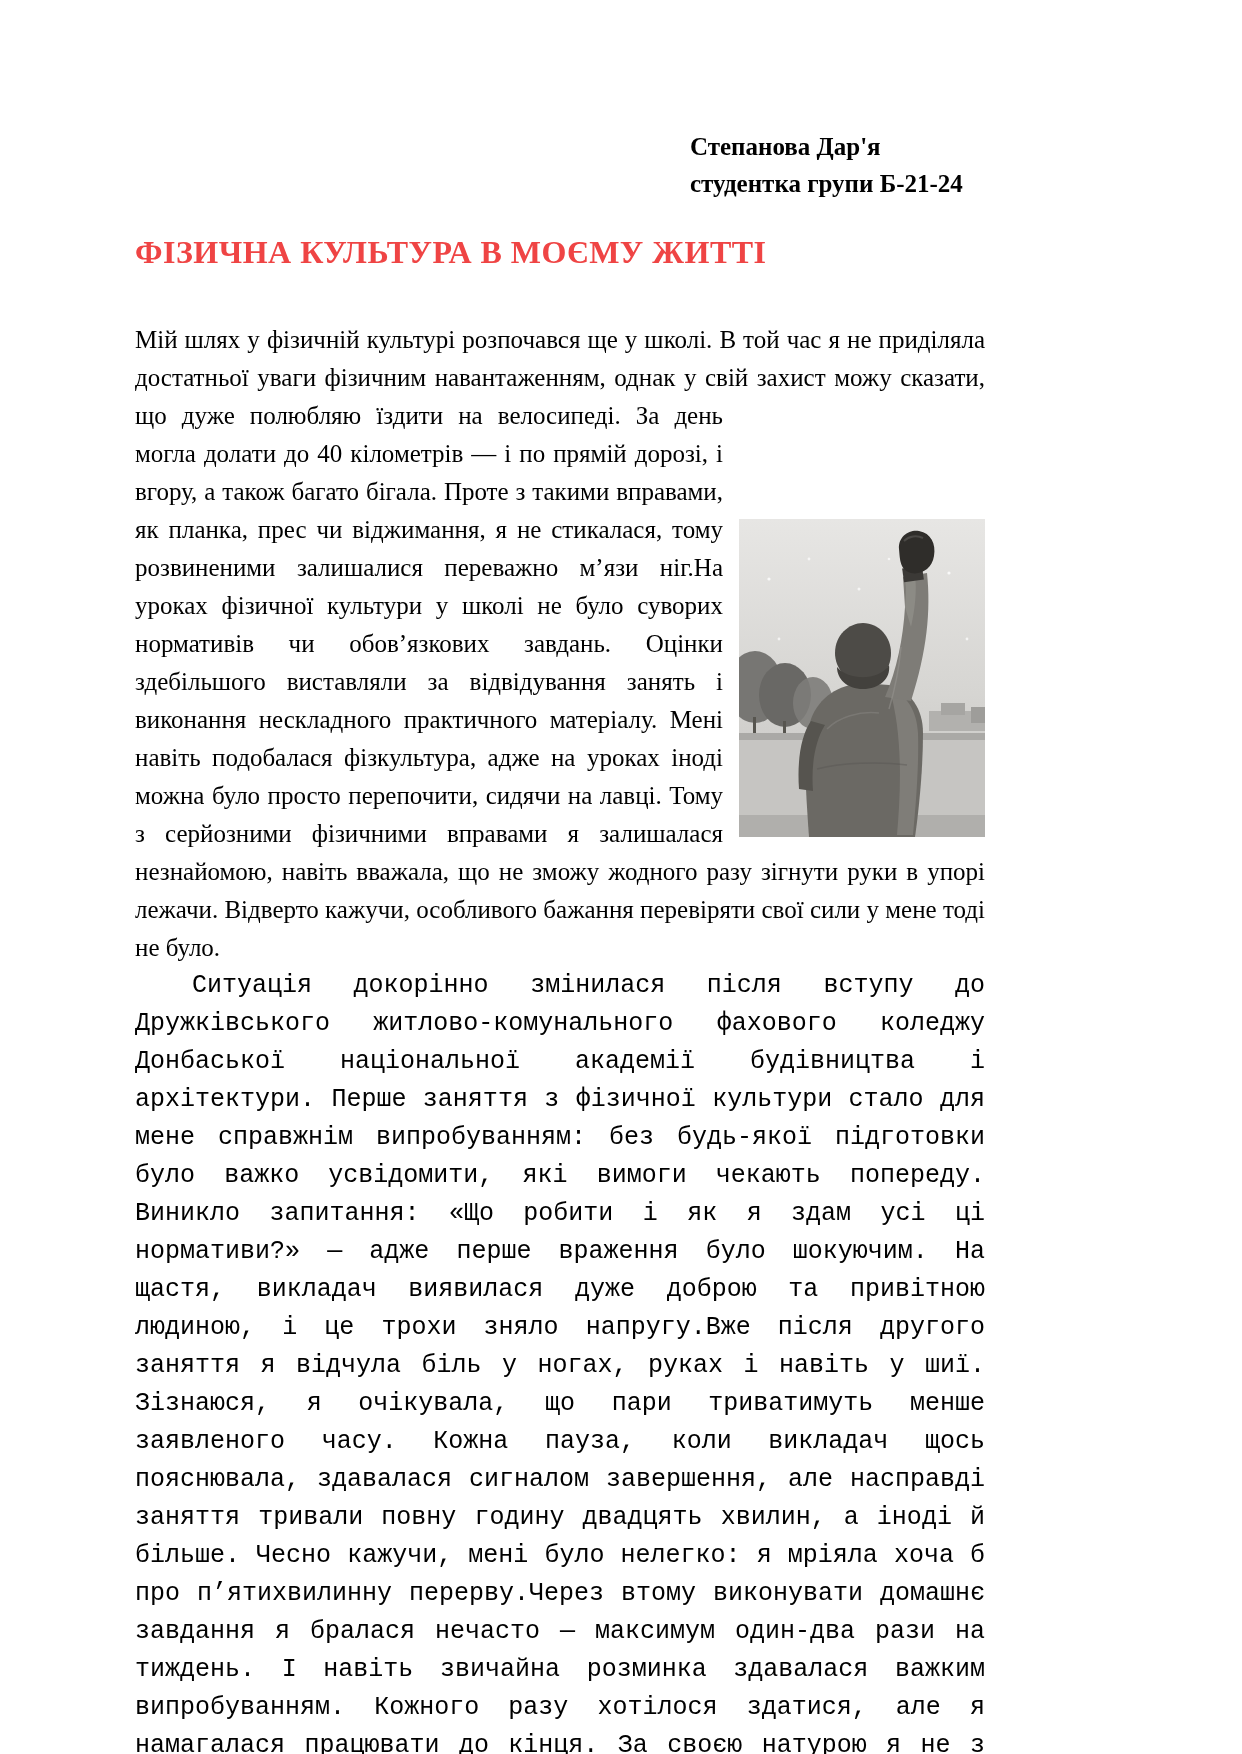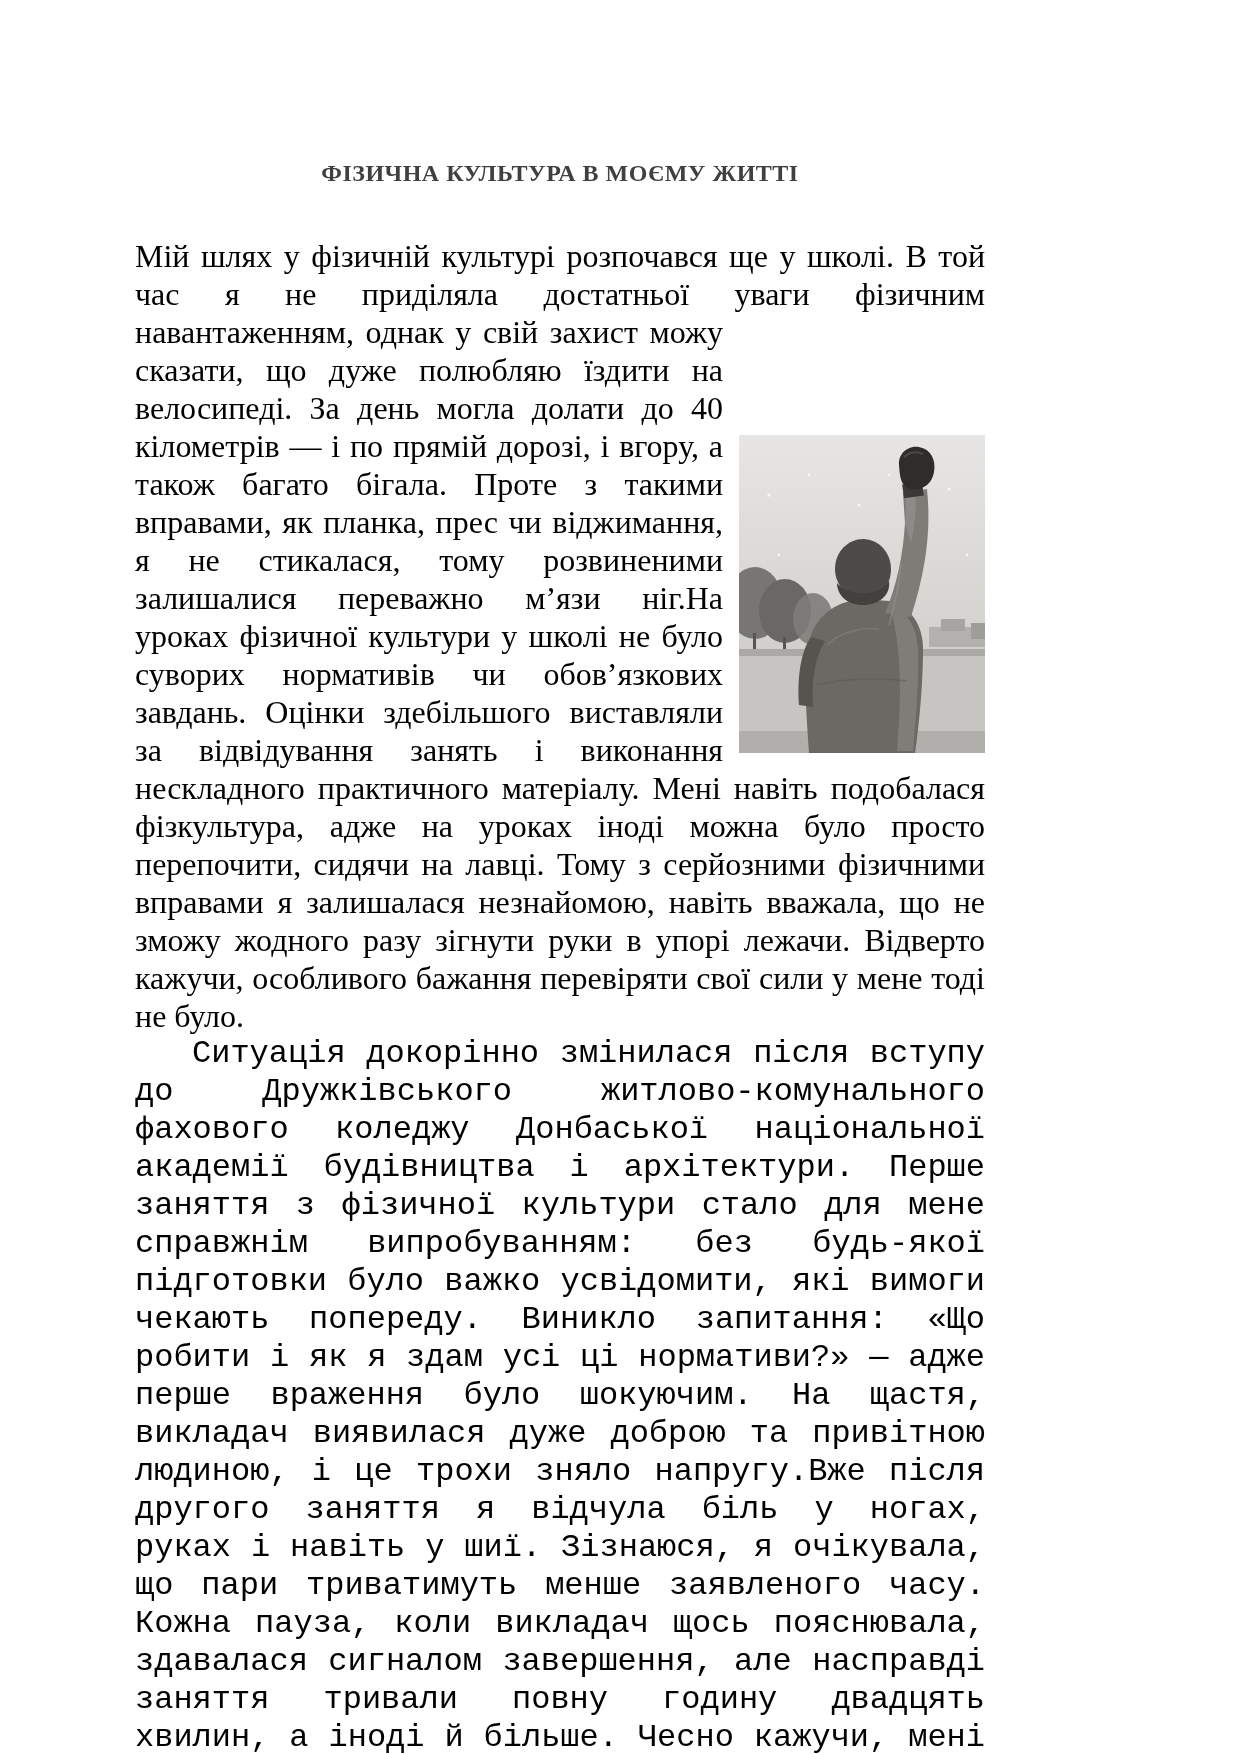"Степанова Дар'я" div.author-block { html: none -> <div> <div>Степанова Дар'я</div> <div>студентка групи Б-21-24</div> </div> }
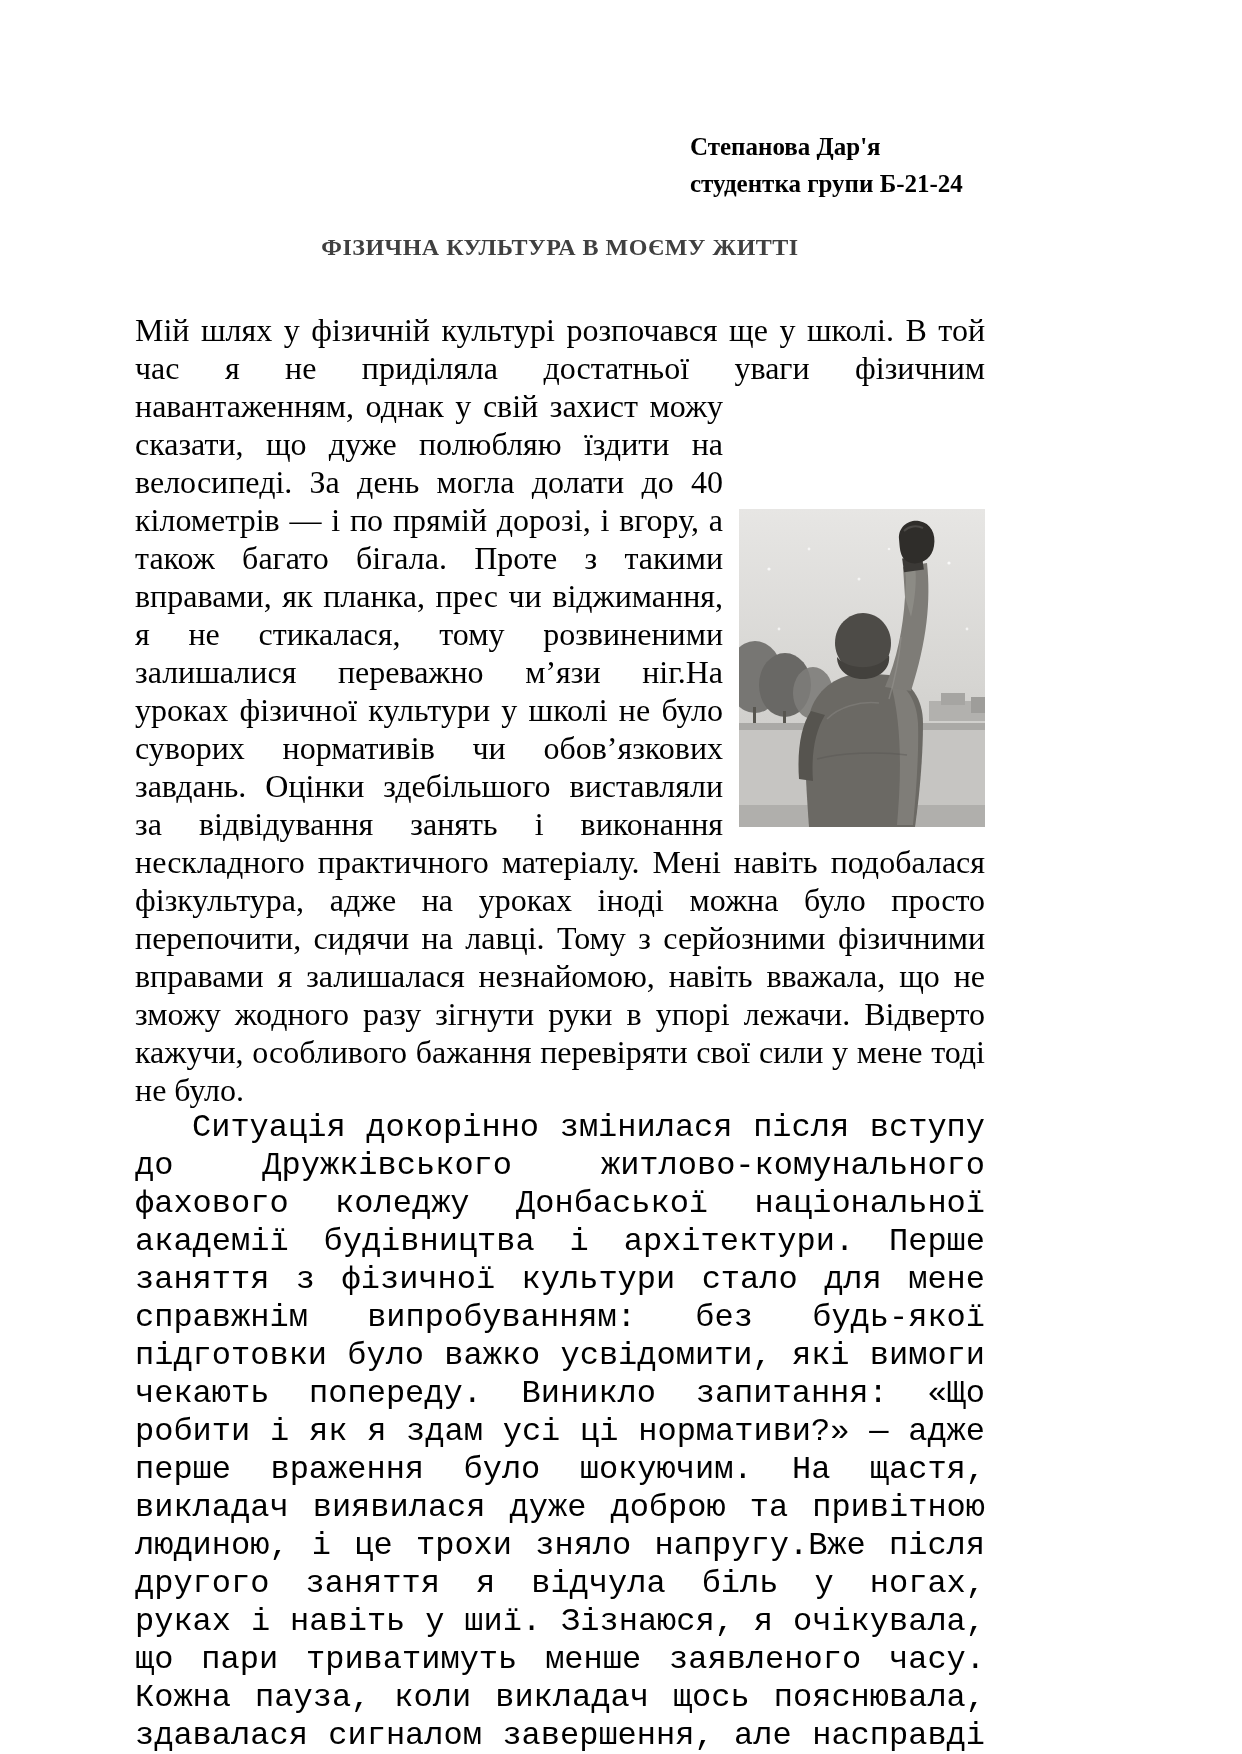"ФІЗИЧНА КУЛЬТУРА В МОЄМУ ЖИТТІ" .doc-title { color: #404040 -> #ef4444; font-size: 24px -> 32px; text-align: center -> left }
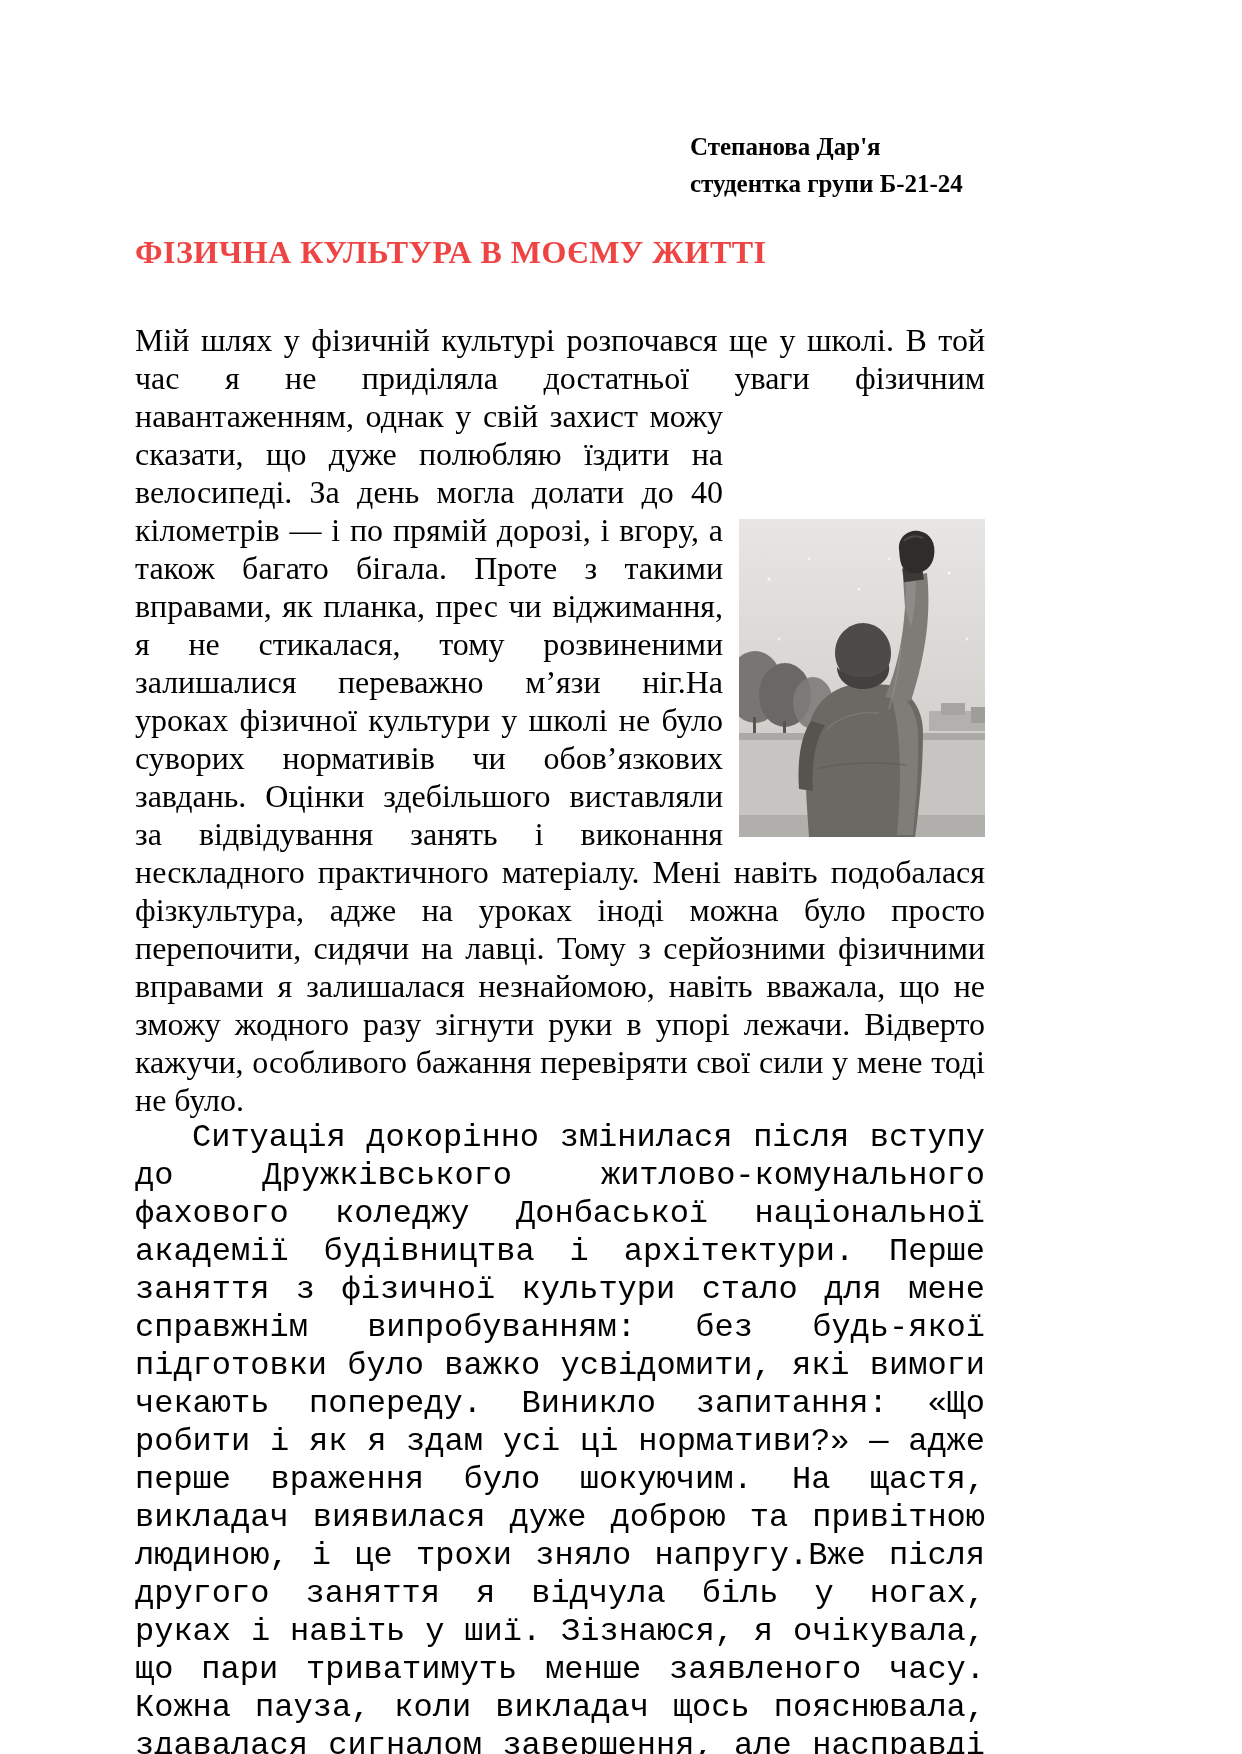"Мій шлях у фізичній культурі" .body-par { font-size: 32px -> 25px }
